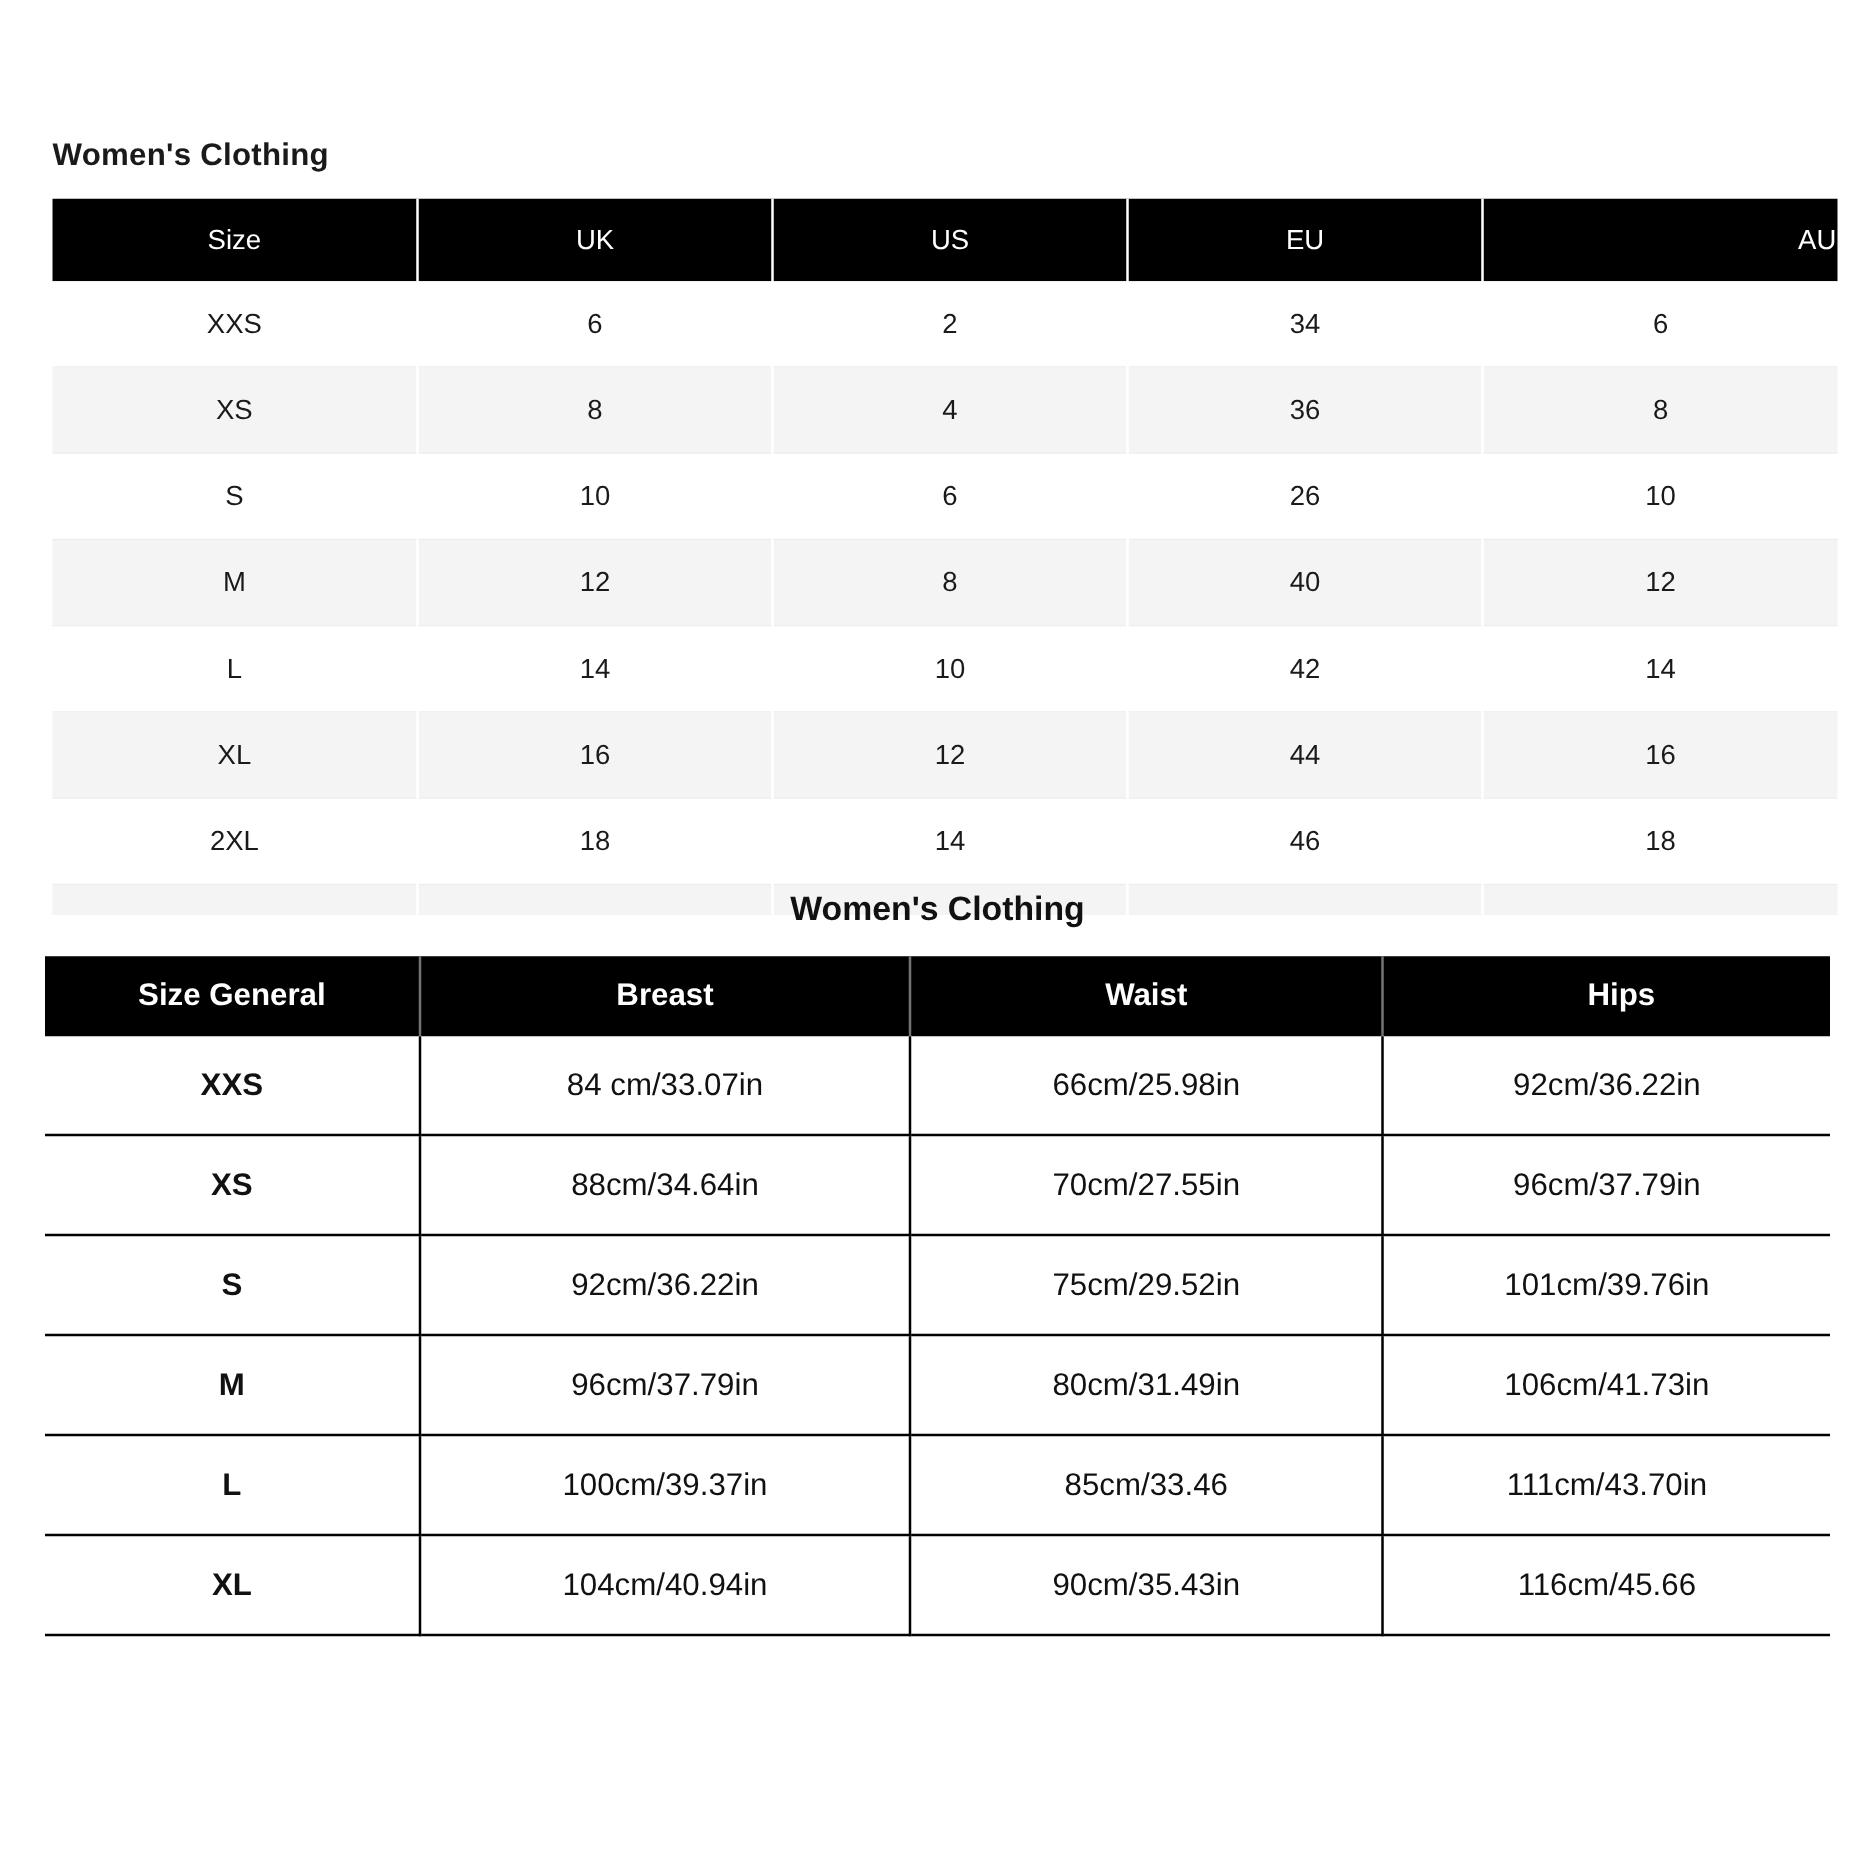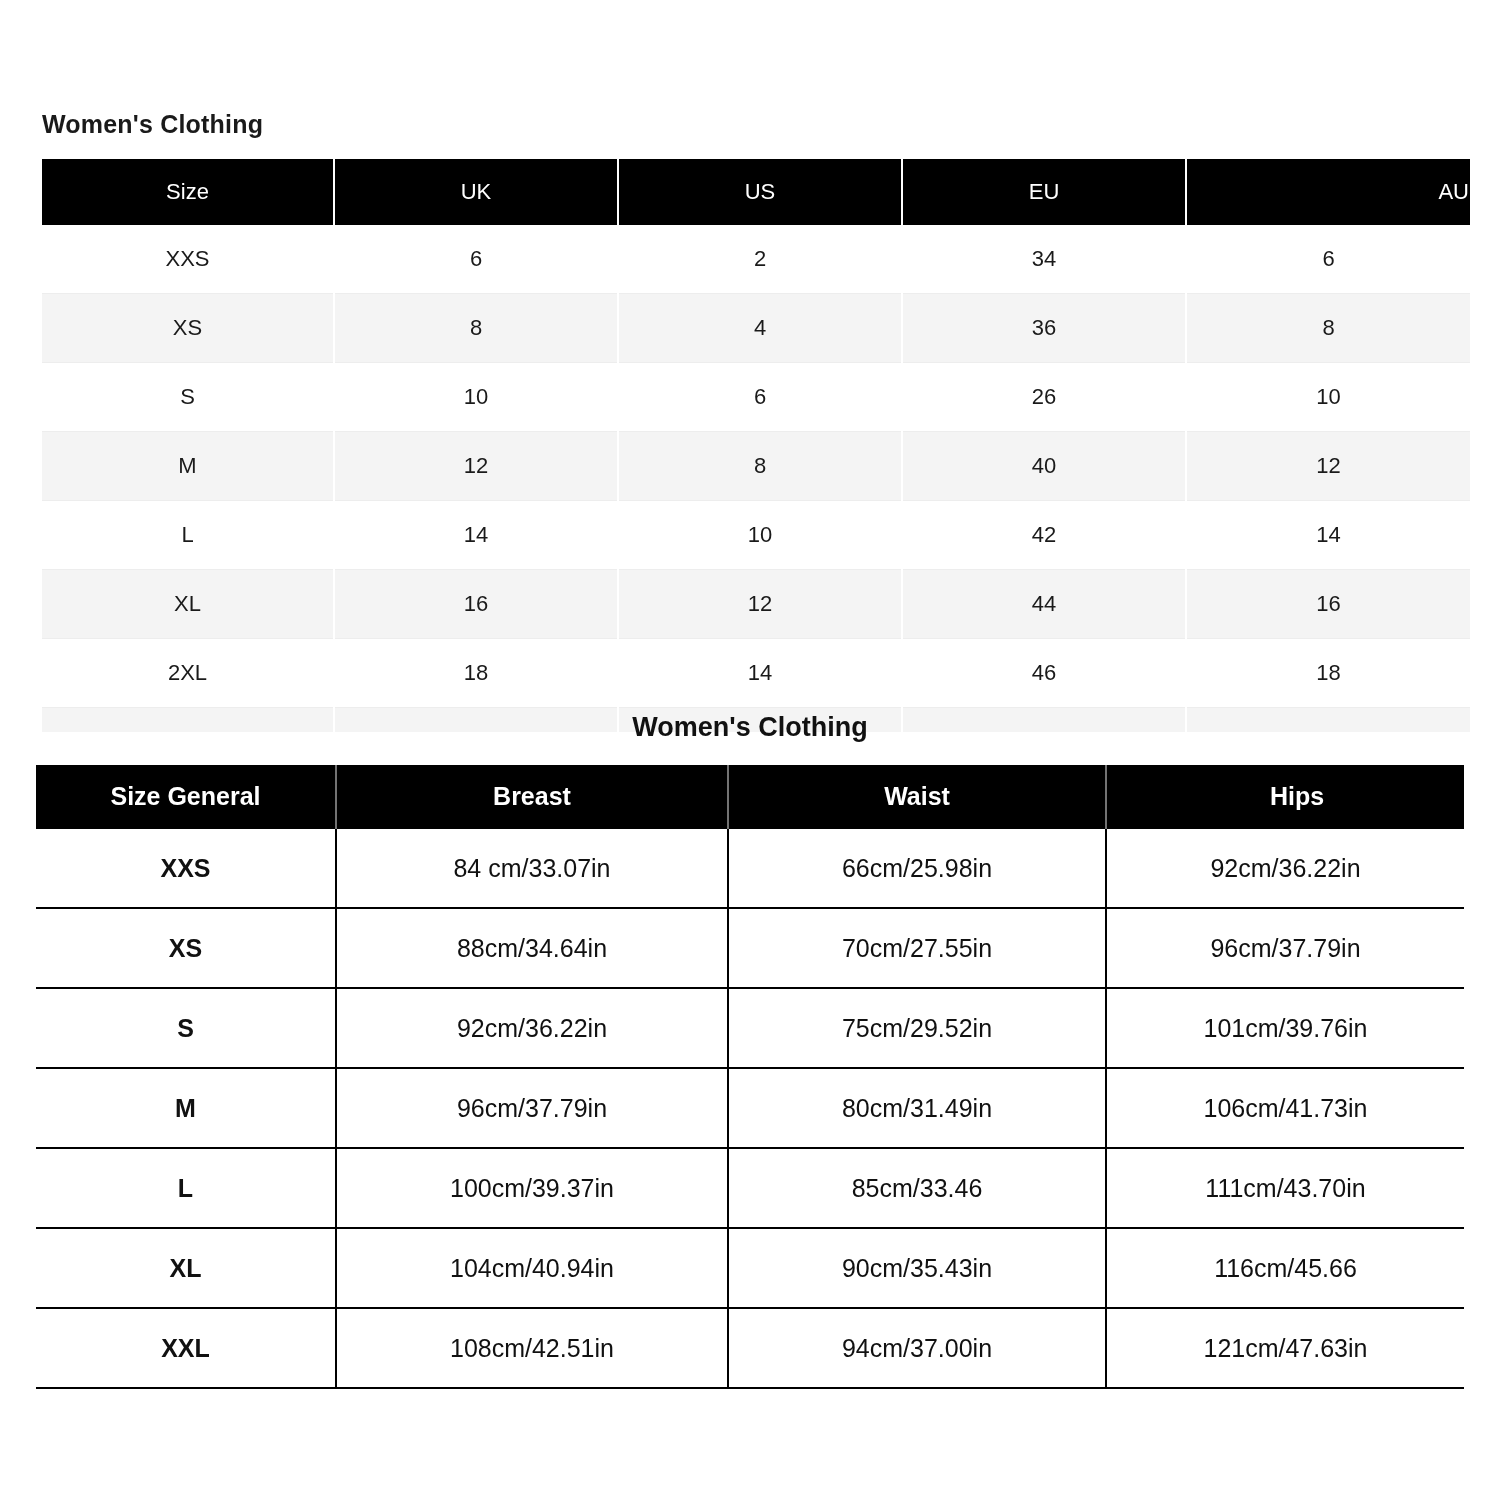"XXL" tr { html: <tr> <td>XXL</td> <td>108cm/42.51in</td> <td>94cm/37.00in</td> <td>121cm/47.63in</td> </tr> -> none }
